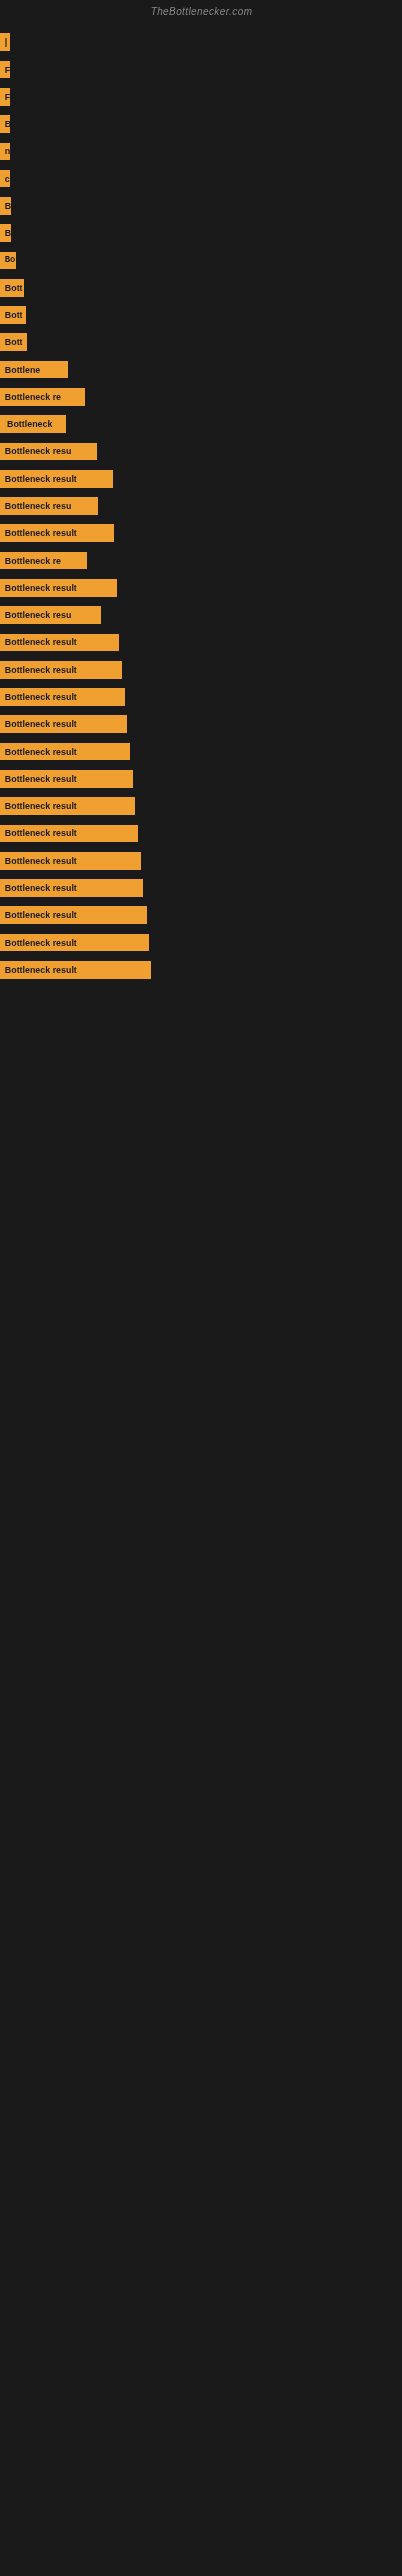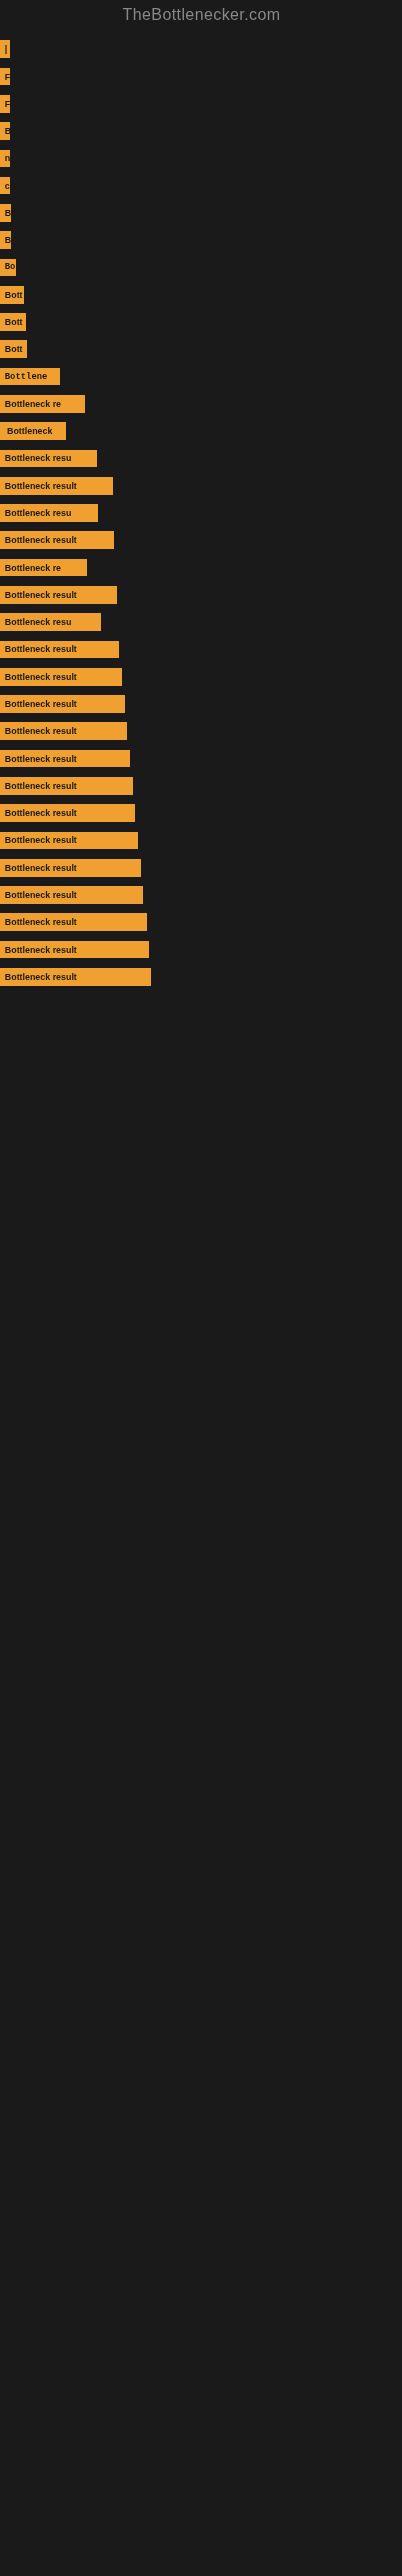"TheBottlenecker.com" .site-title { font-size: 16px -> 10px; font-style: none -> italic }
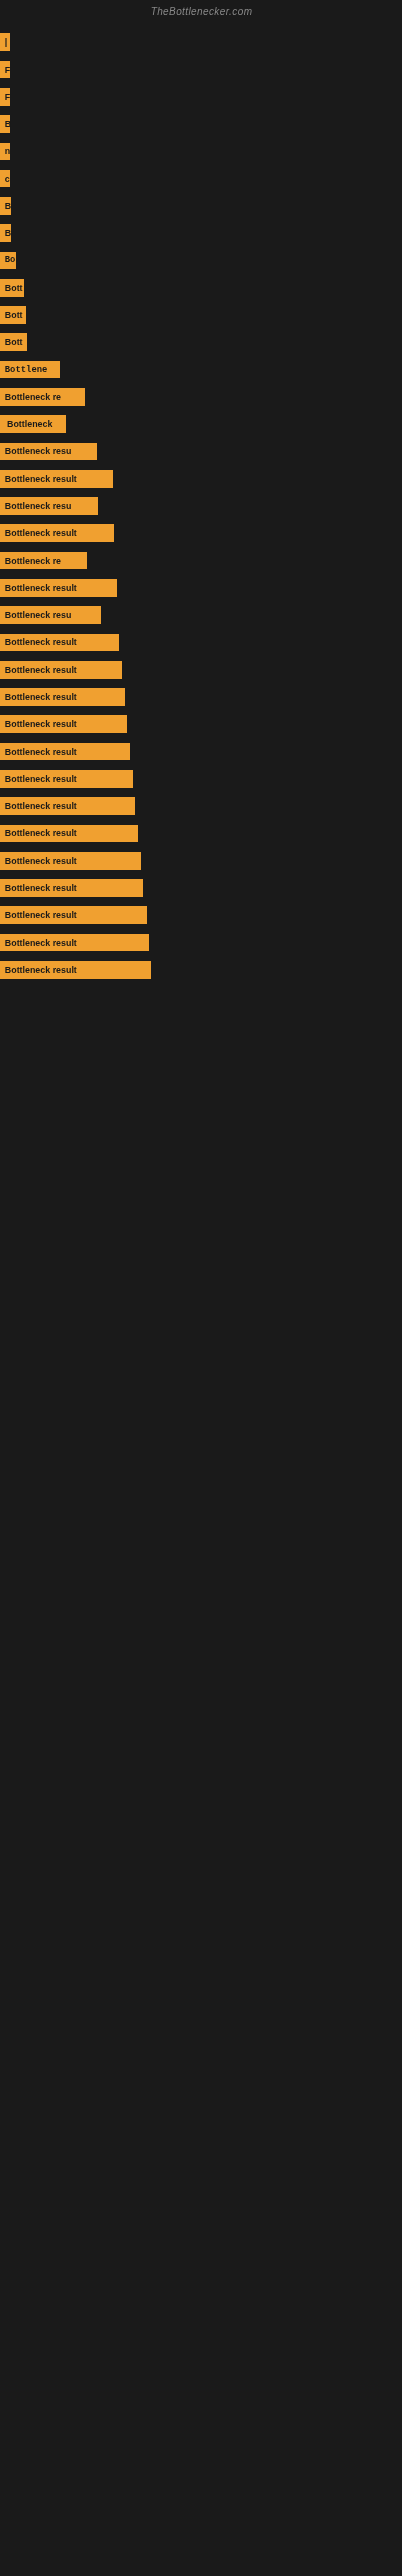"Bottlene" div.bar-label { font-family: Liberation Mono, monospace -> none; width: 60px -> 68px }
